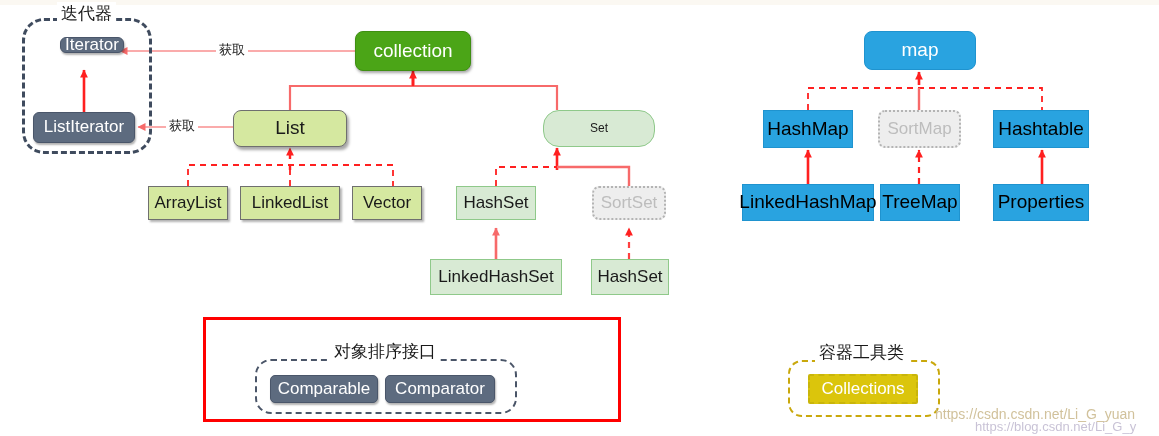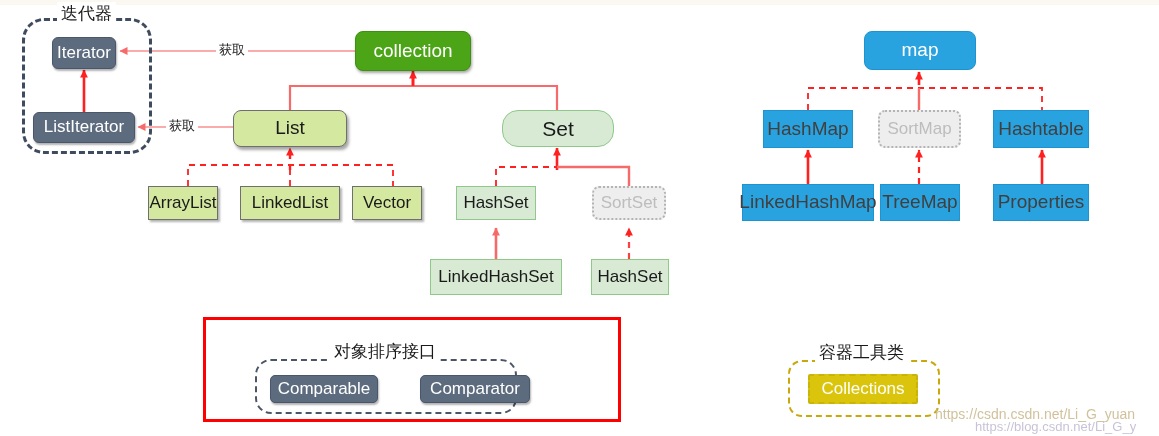"Iterator" div.node { height: 32px -> 16px; left: 52px -> 60px }
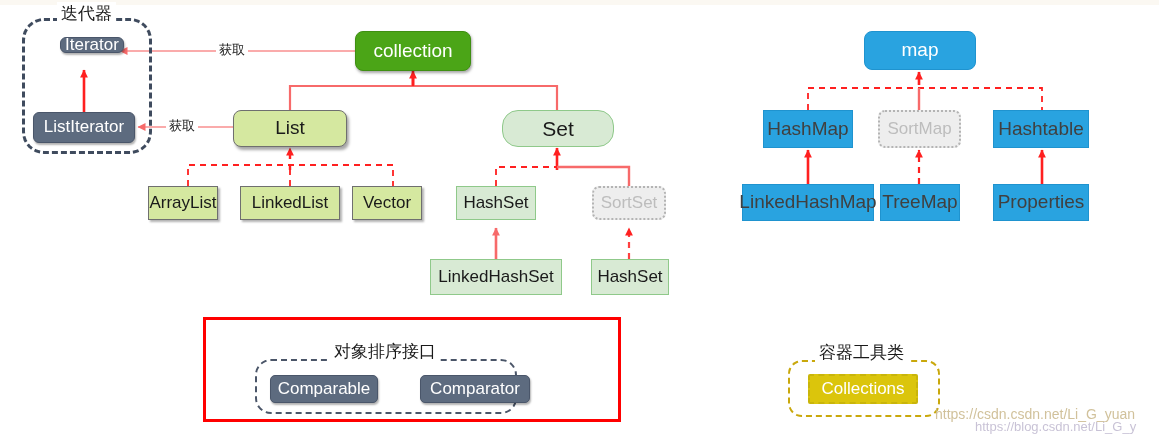"Set" .v-set { font-size: 21px -> 12px; margin-left: none -> 41px }
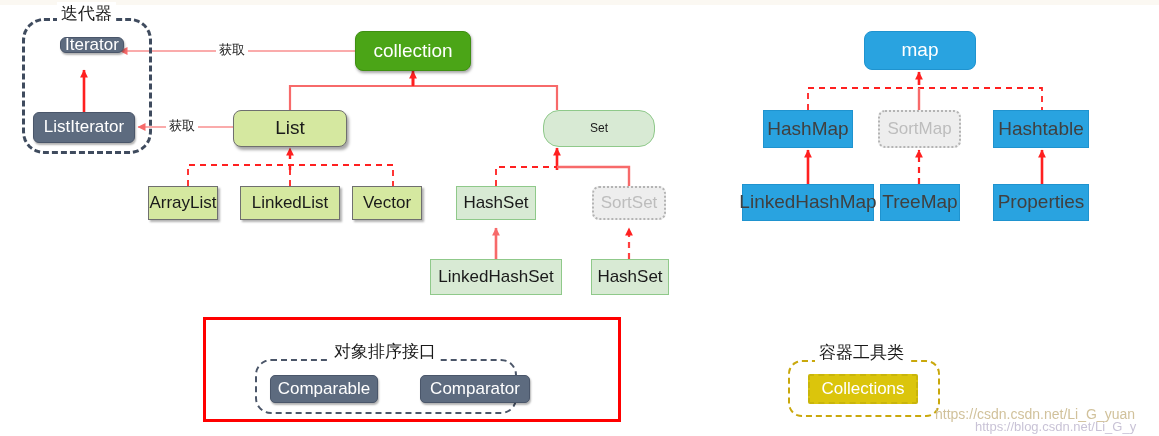"HashMap" .v-mapchild { color: #404040 -> #000000 }
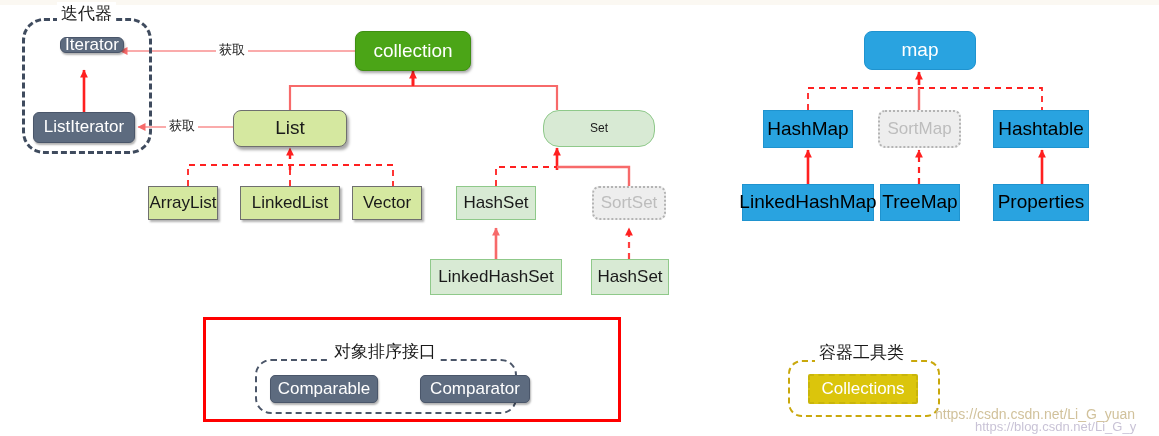"ArrayList" div.node { width: 70px -> 80px }
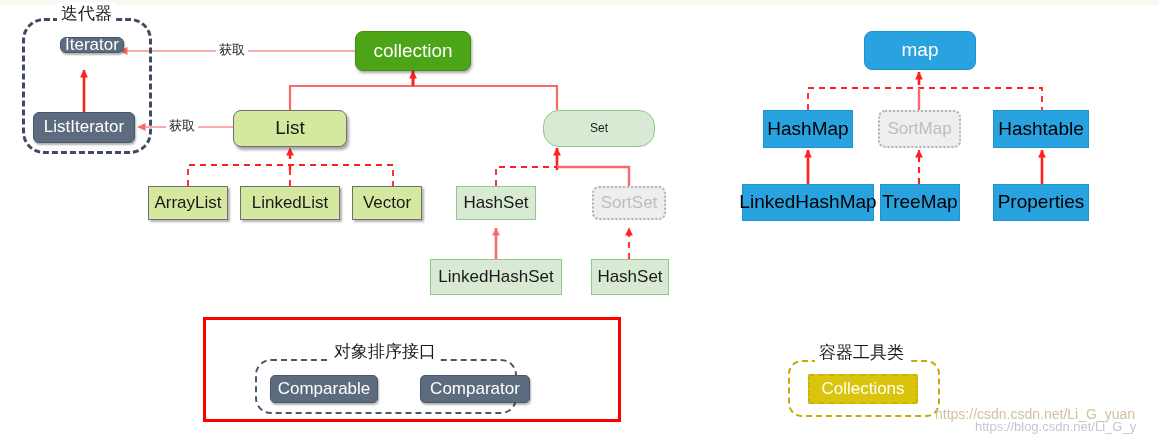"Comparator" div.node { margin-left: 35px -> none }
